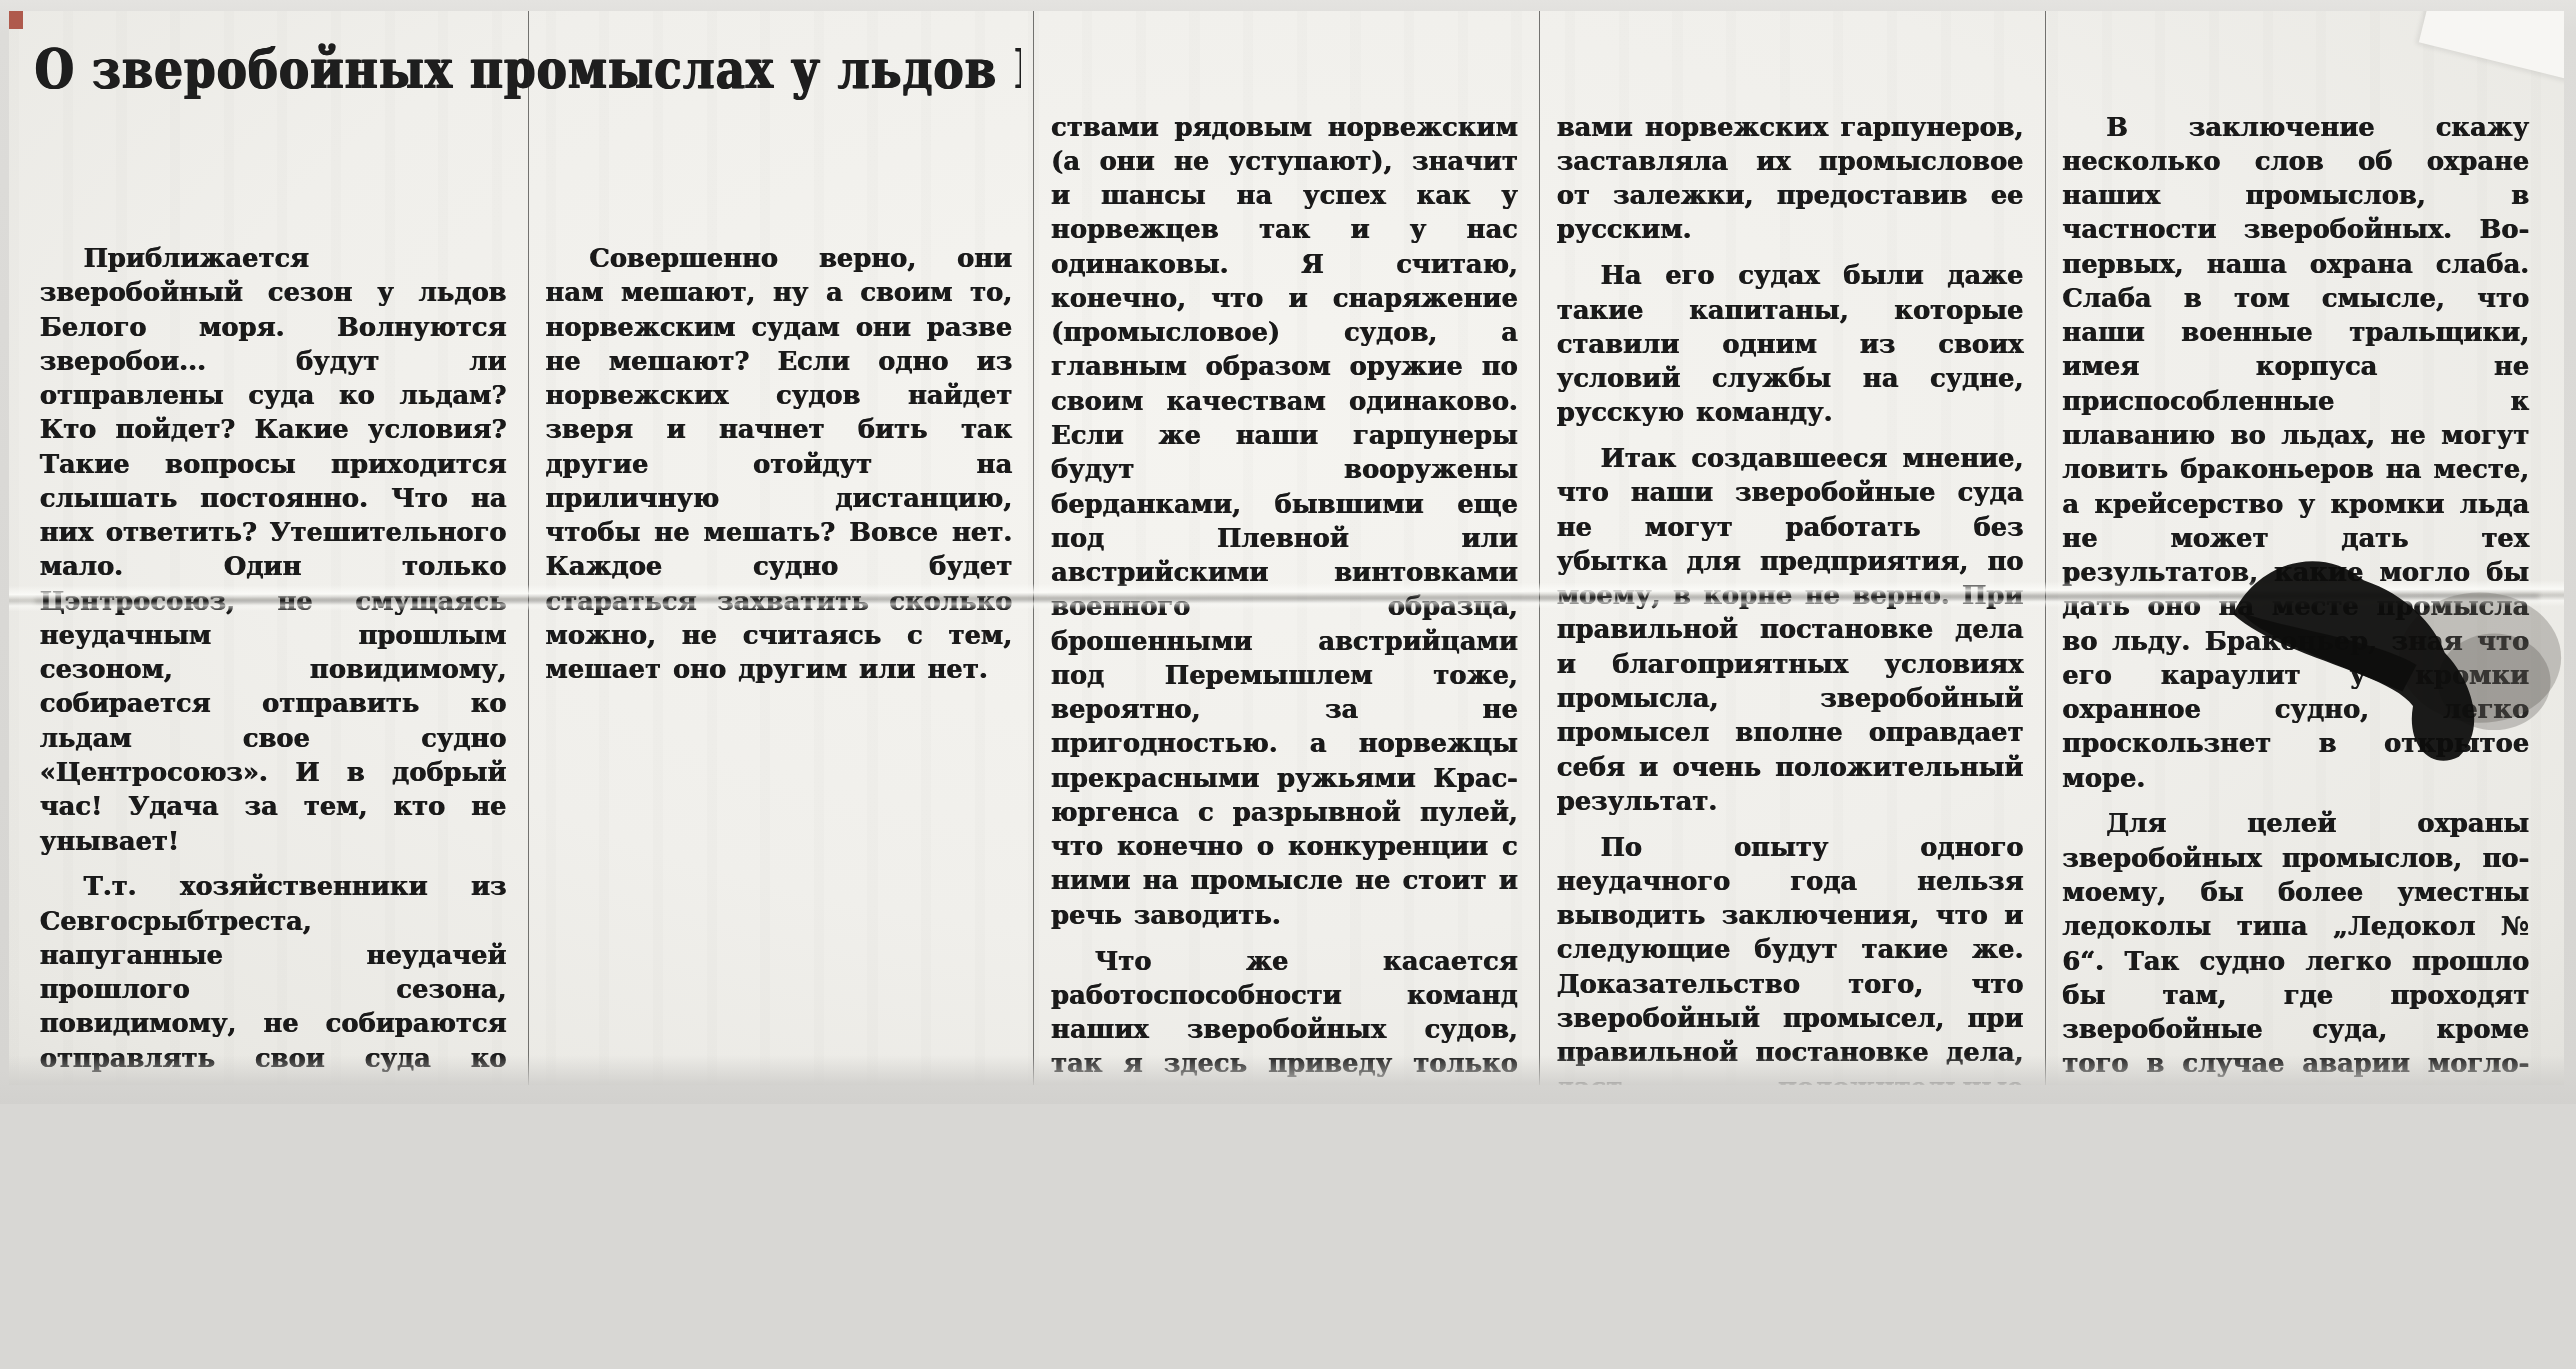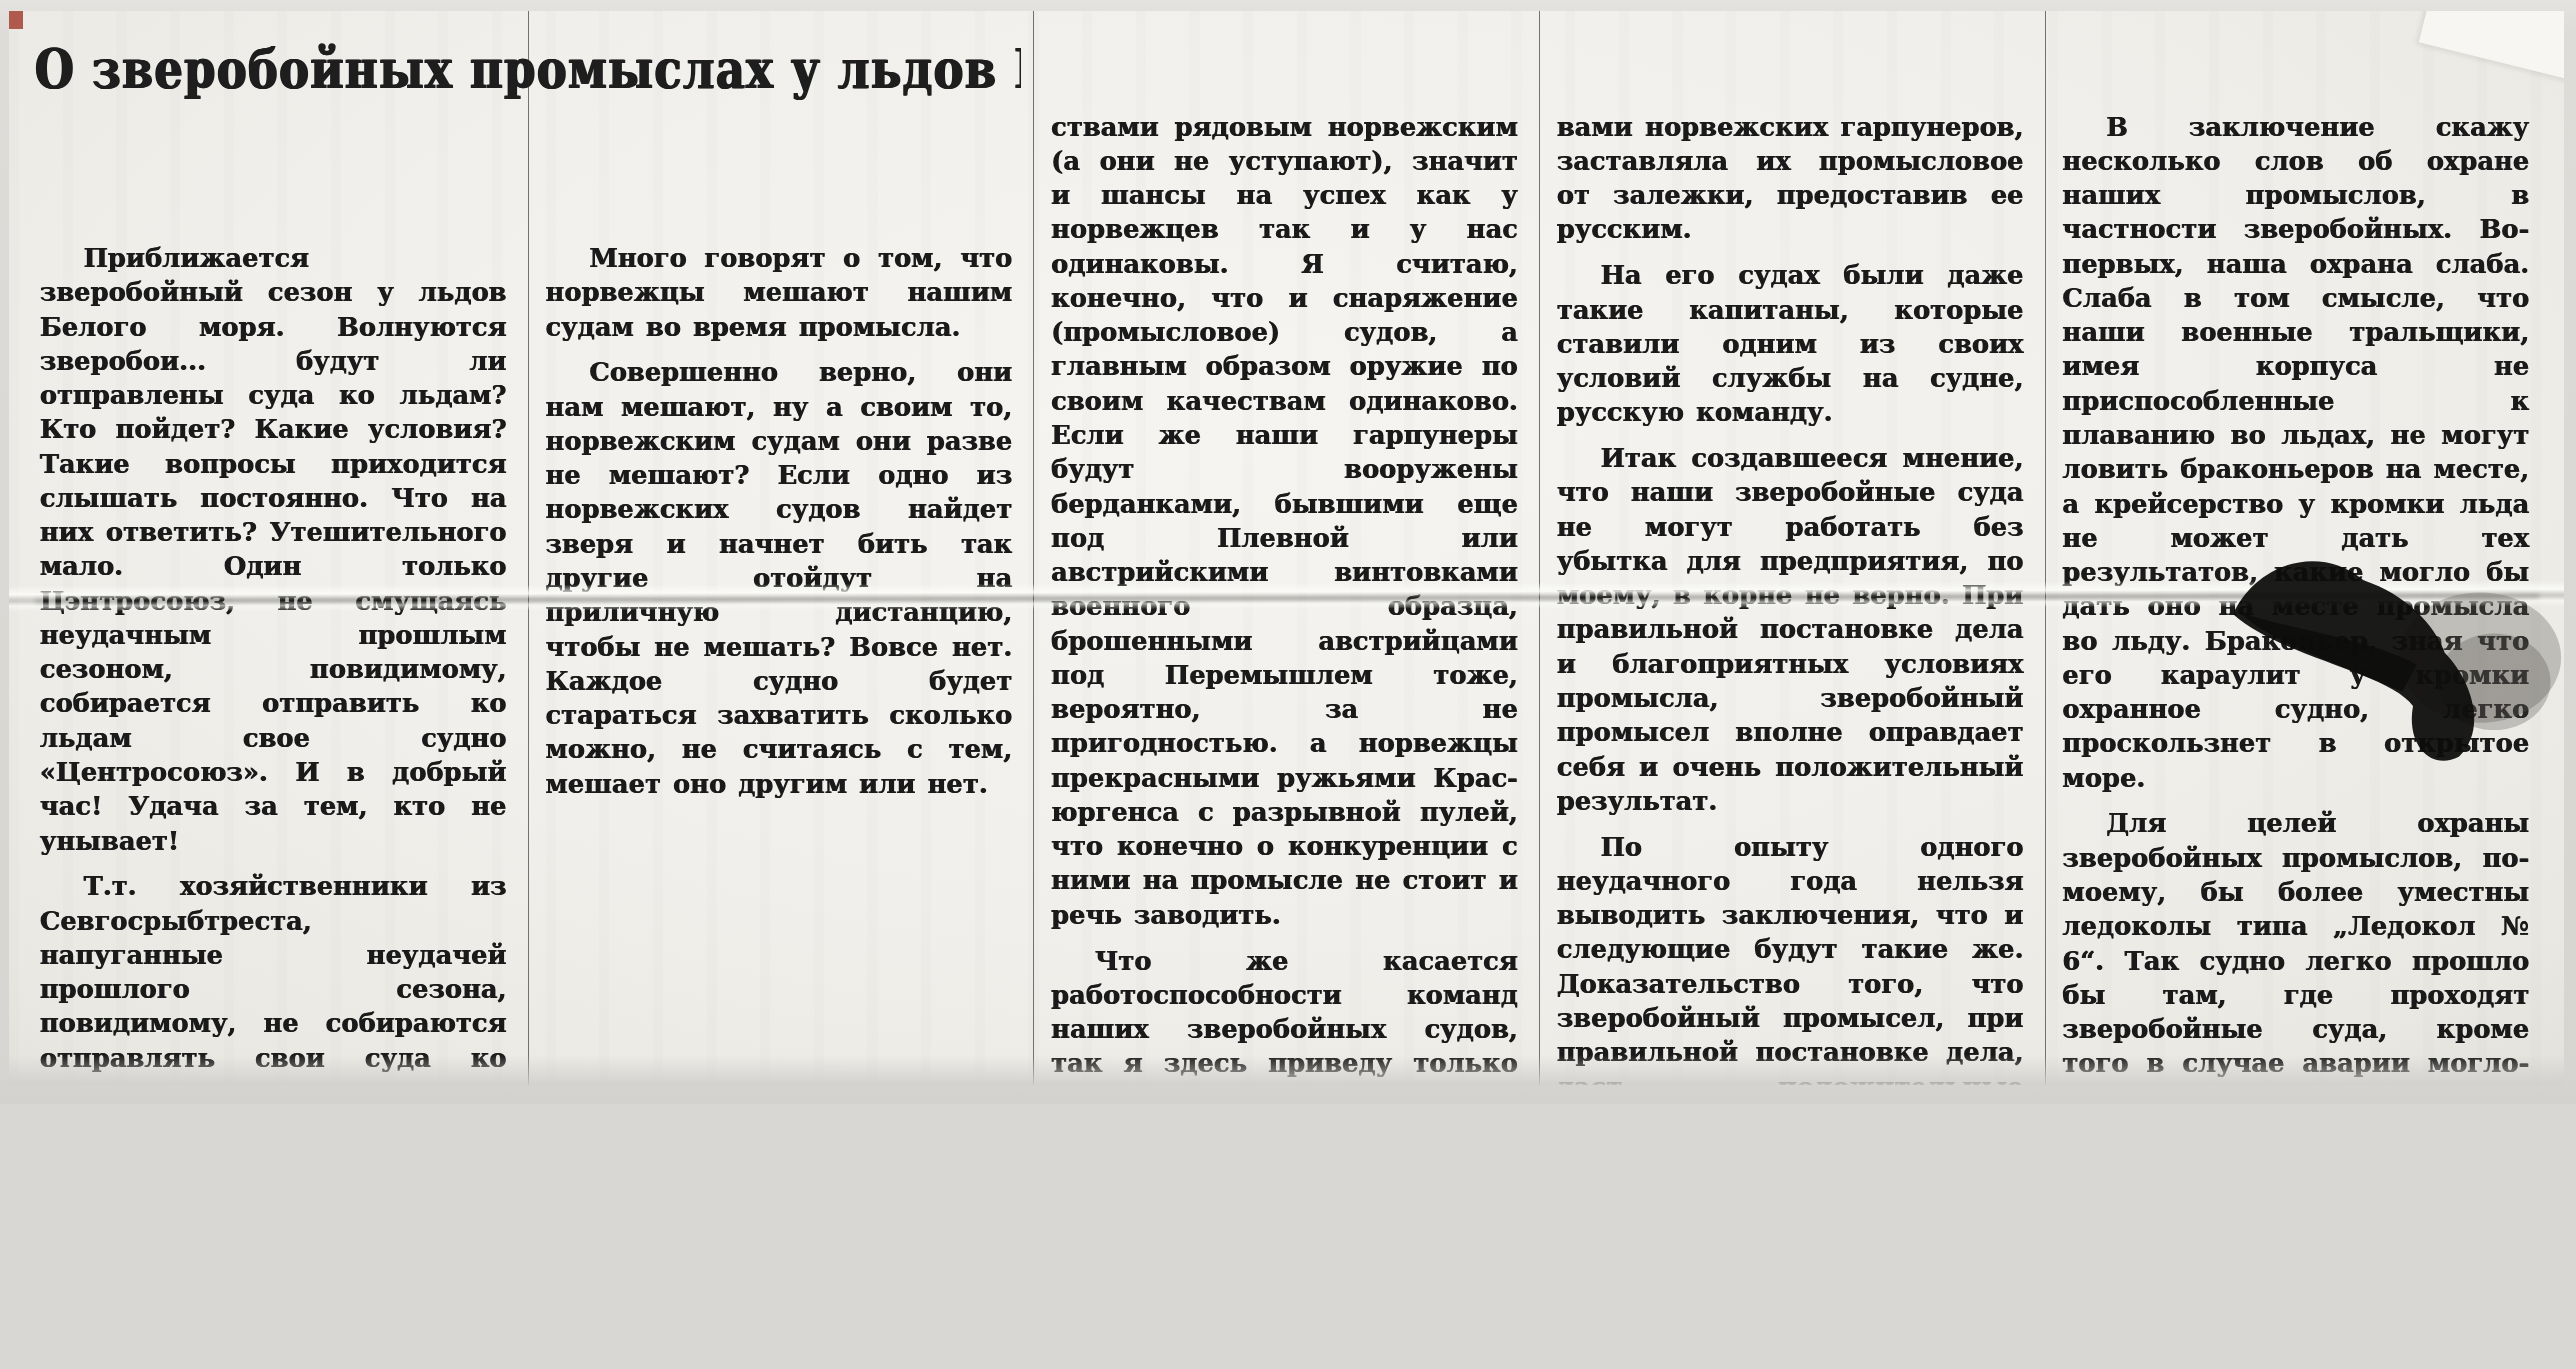"Много говорят о том, что" p.para { html: <p>Много говорят о том, что норвежцы мешают нашим судам во время промысла.</p> -> none }
